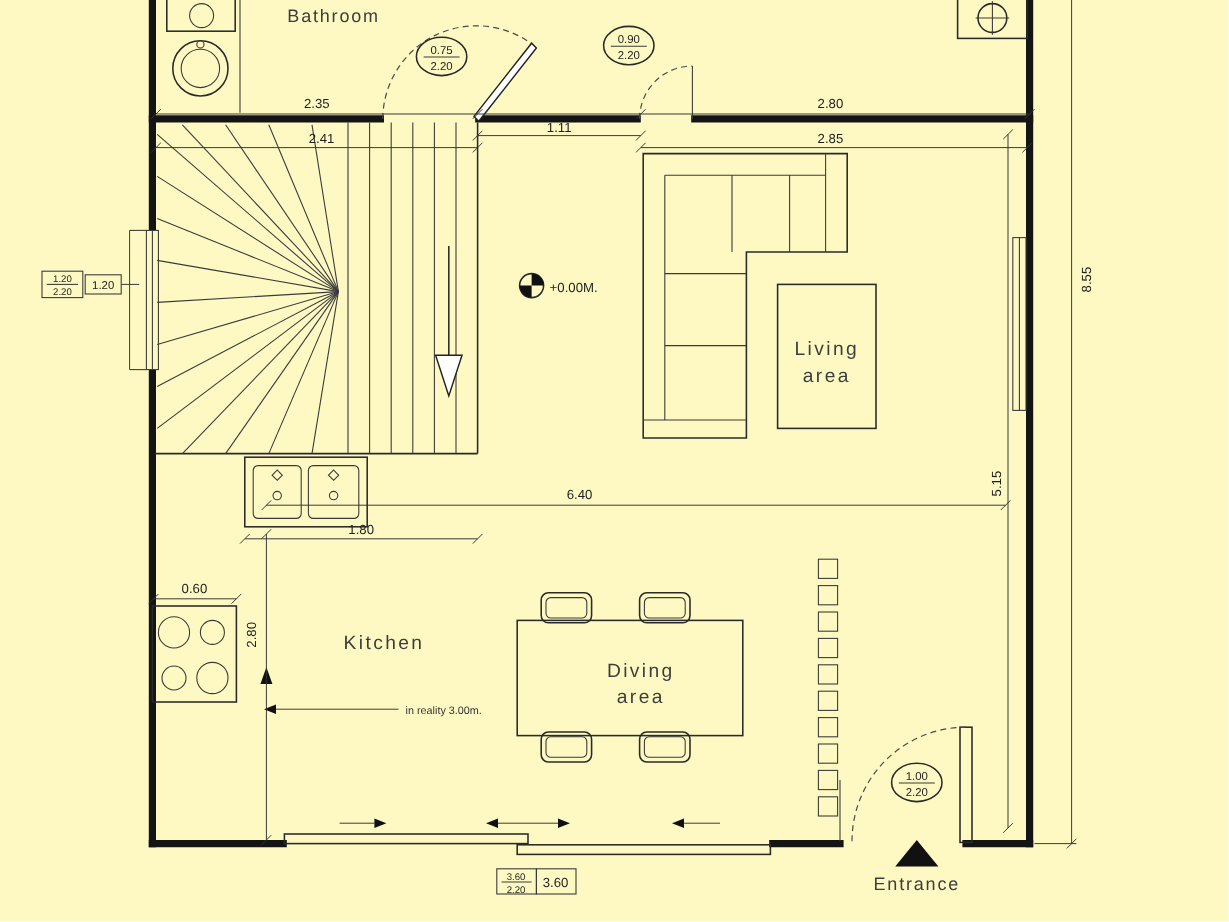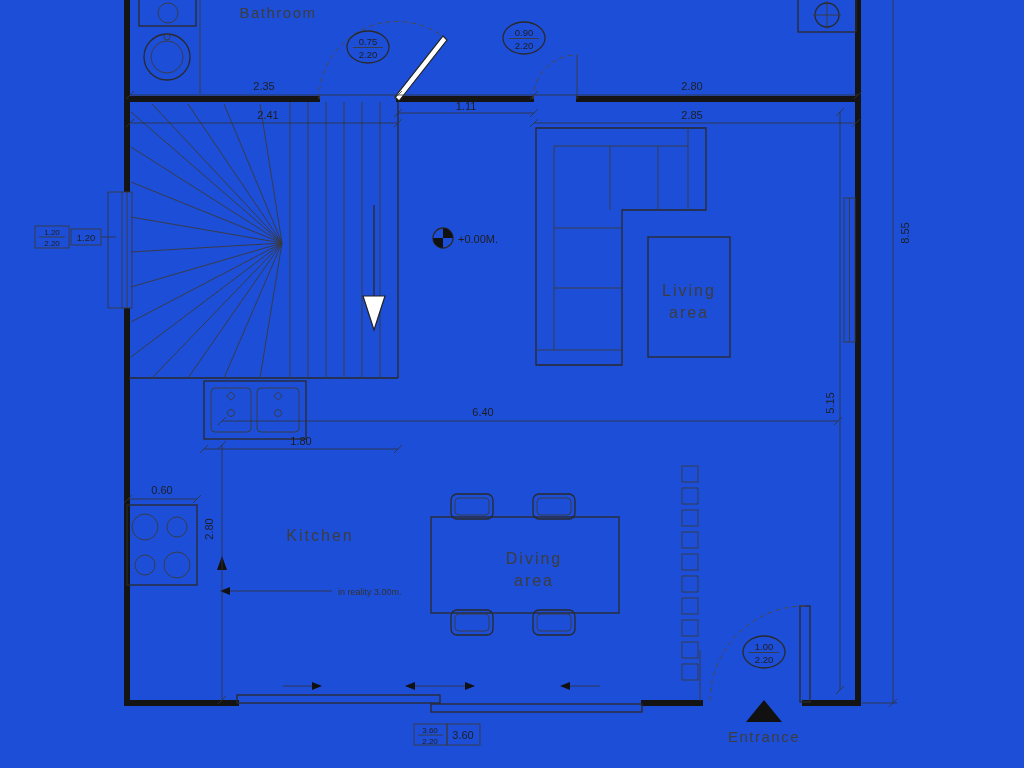"Bathroom" .canvas { background: #1d4ed8 -> #fef9c3 }
